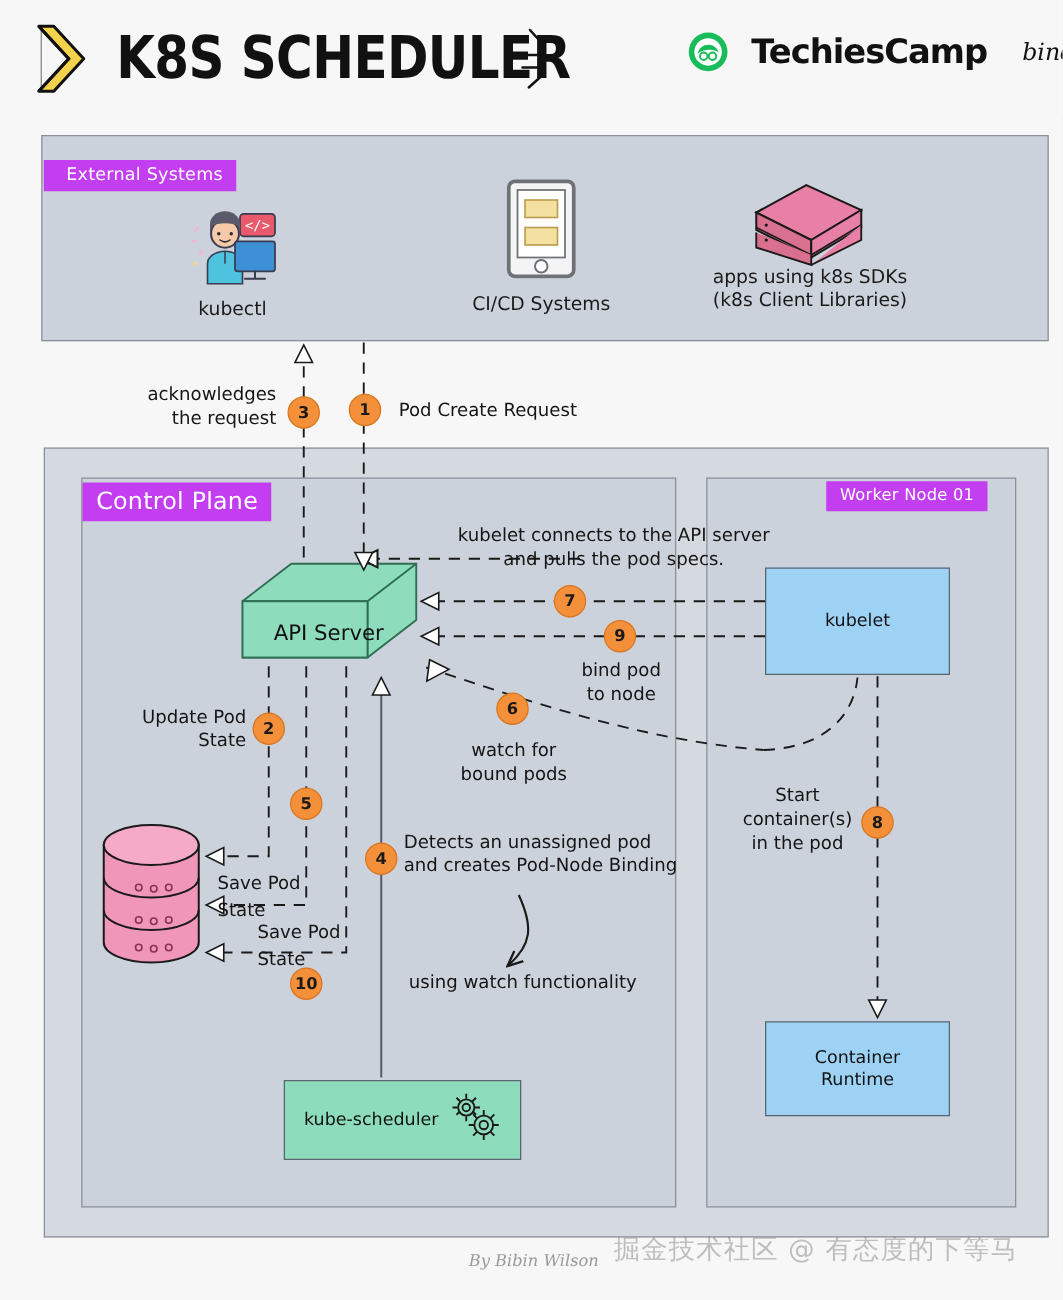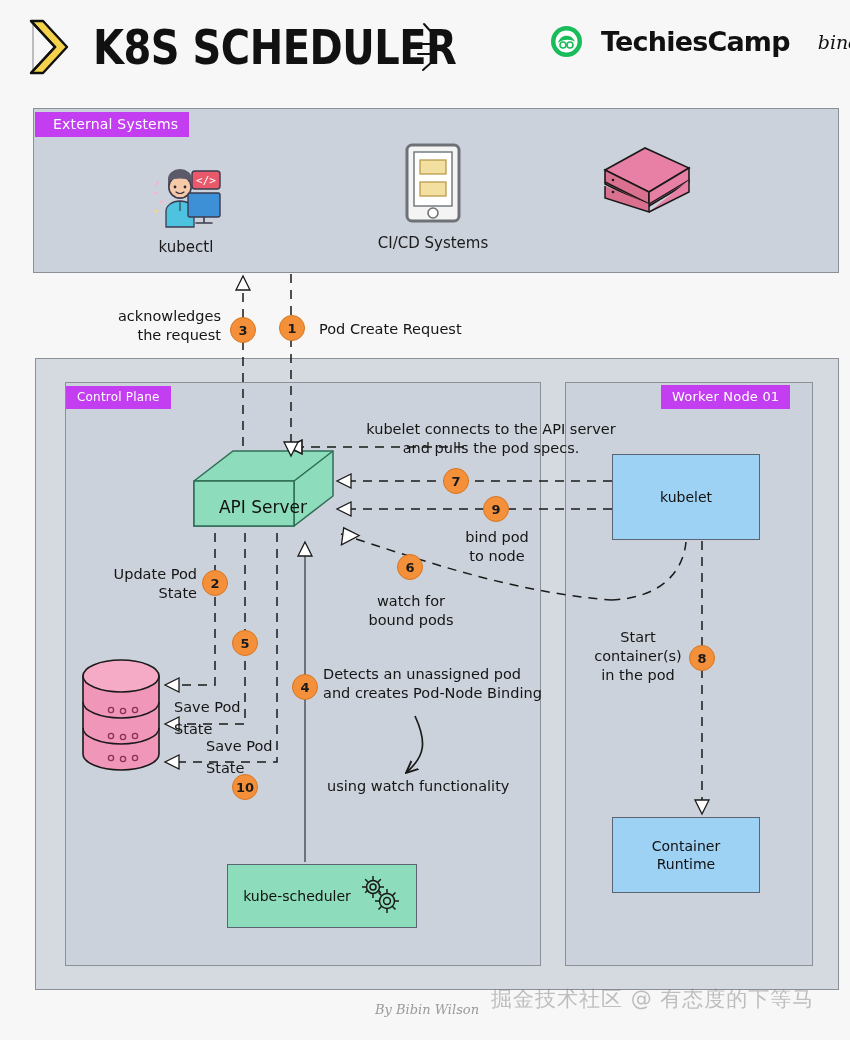"External Systems" .tag-ext { top: 112px -> 128px }
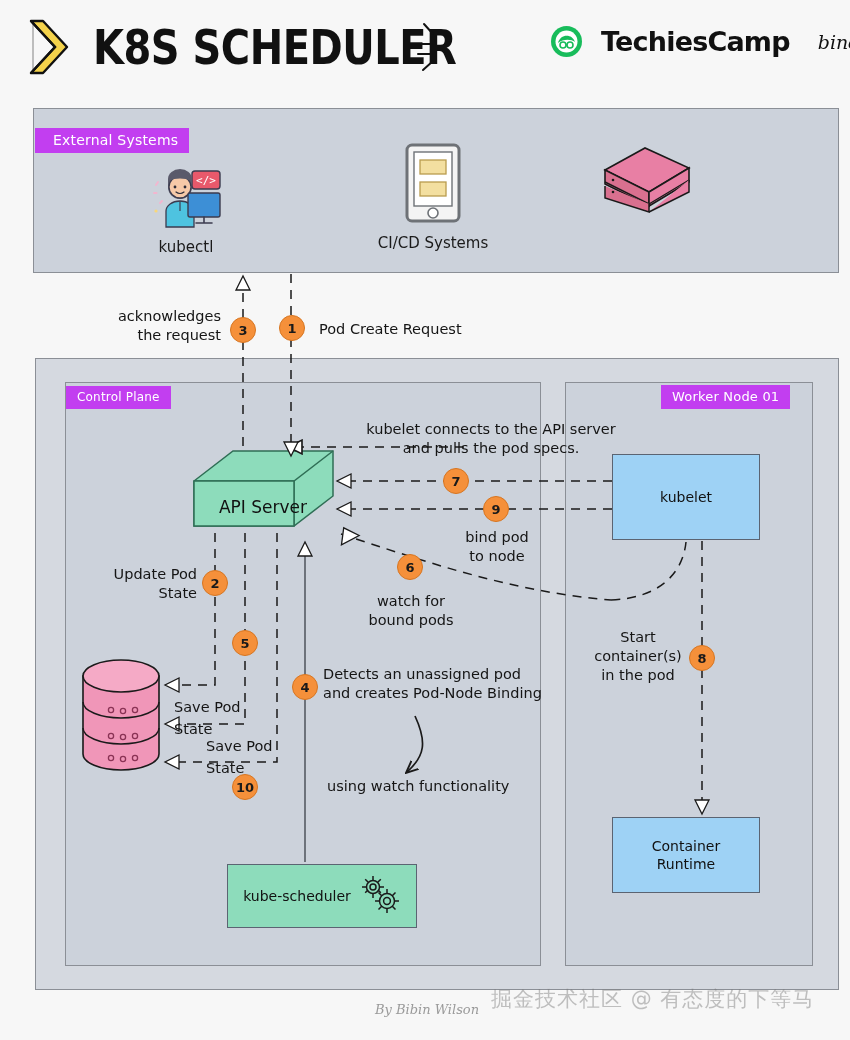"apps using k8s SDKs" div.node-label { html: none -> <div>apps using k8s SDKs (k8s Client Libraries)</div> }
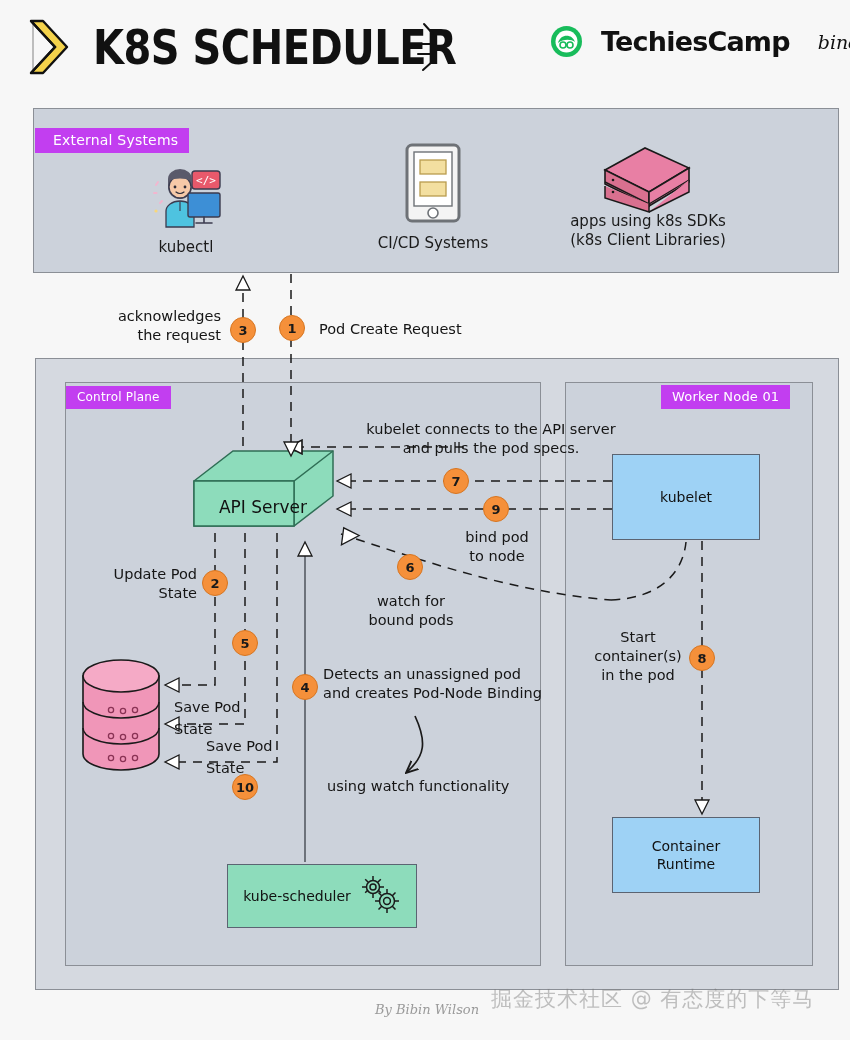"Control Plane" .tag-cp { font-size: 12px -> 19px }
